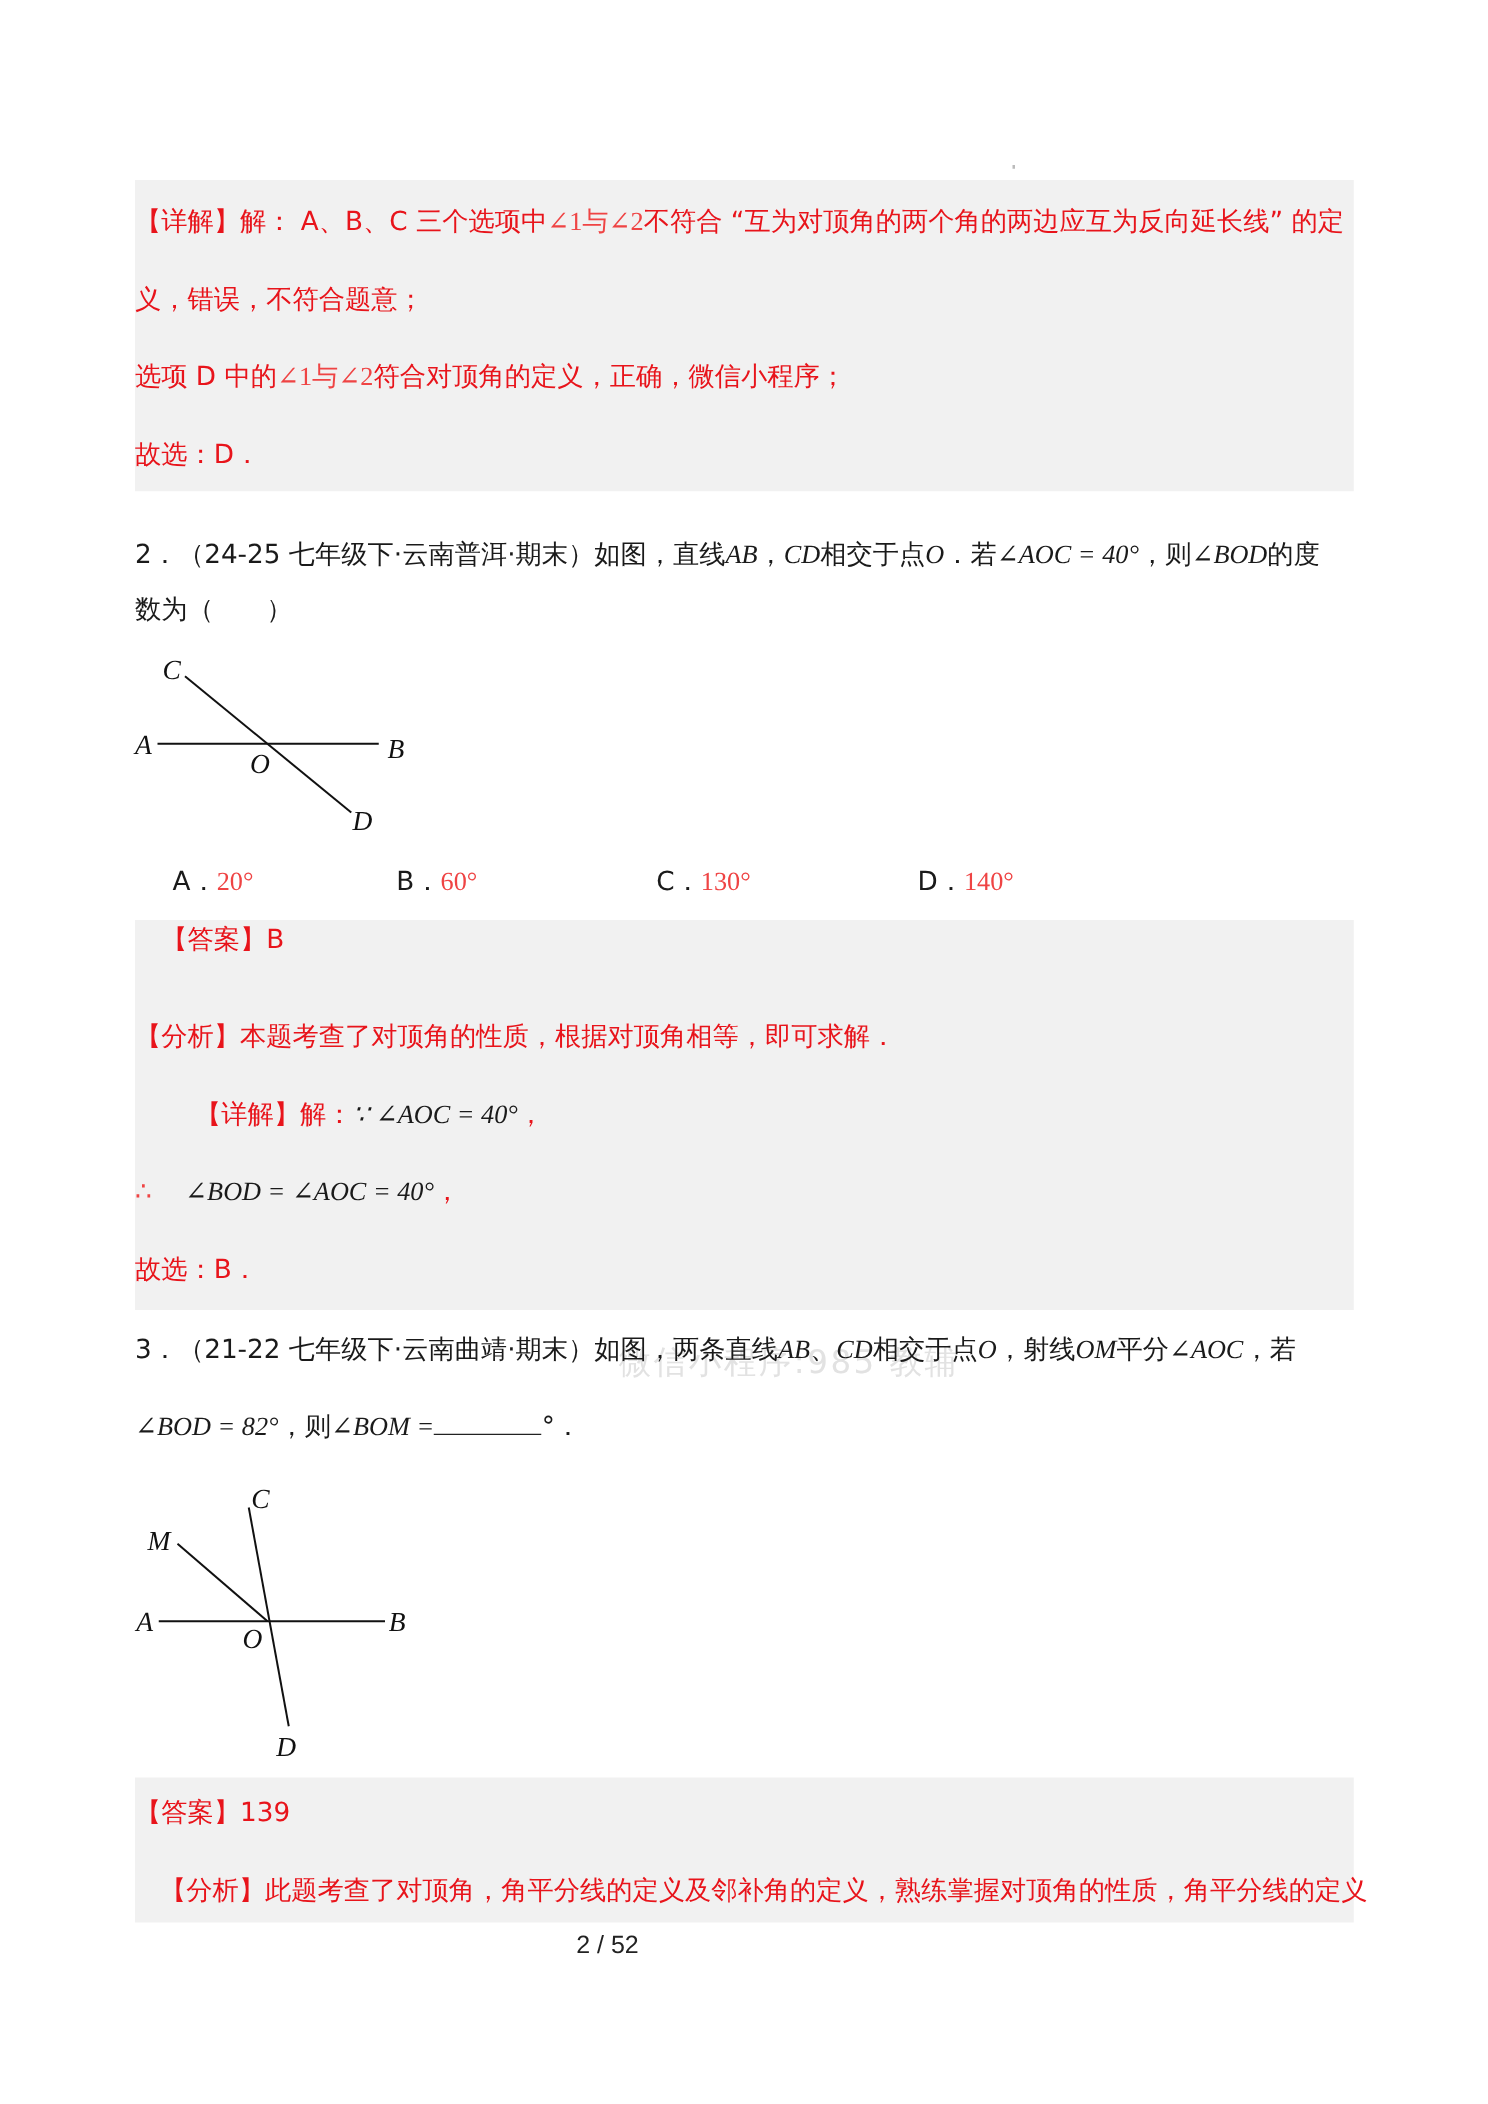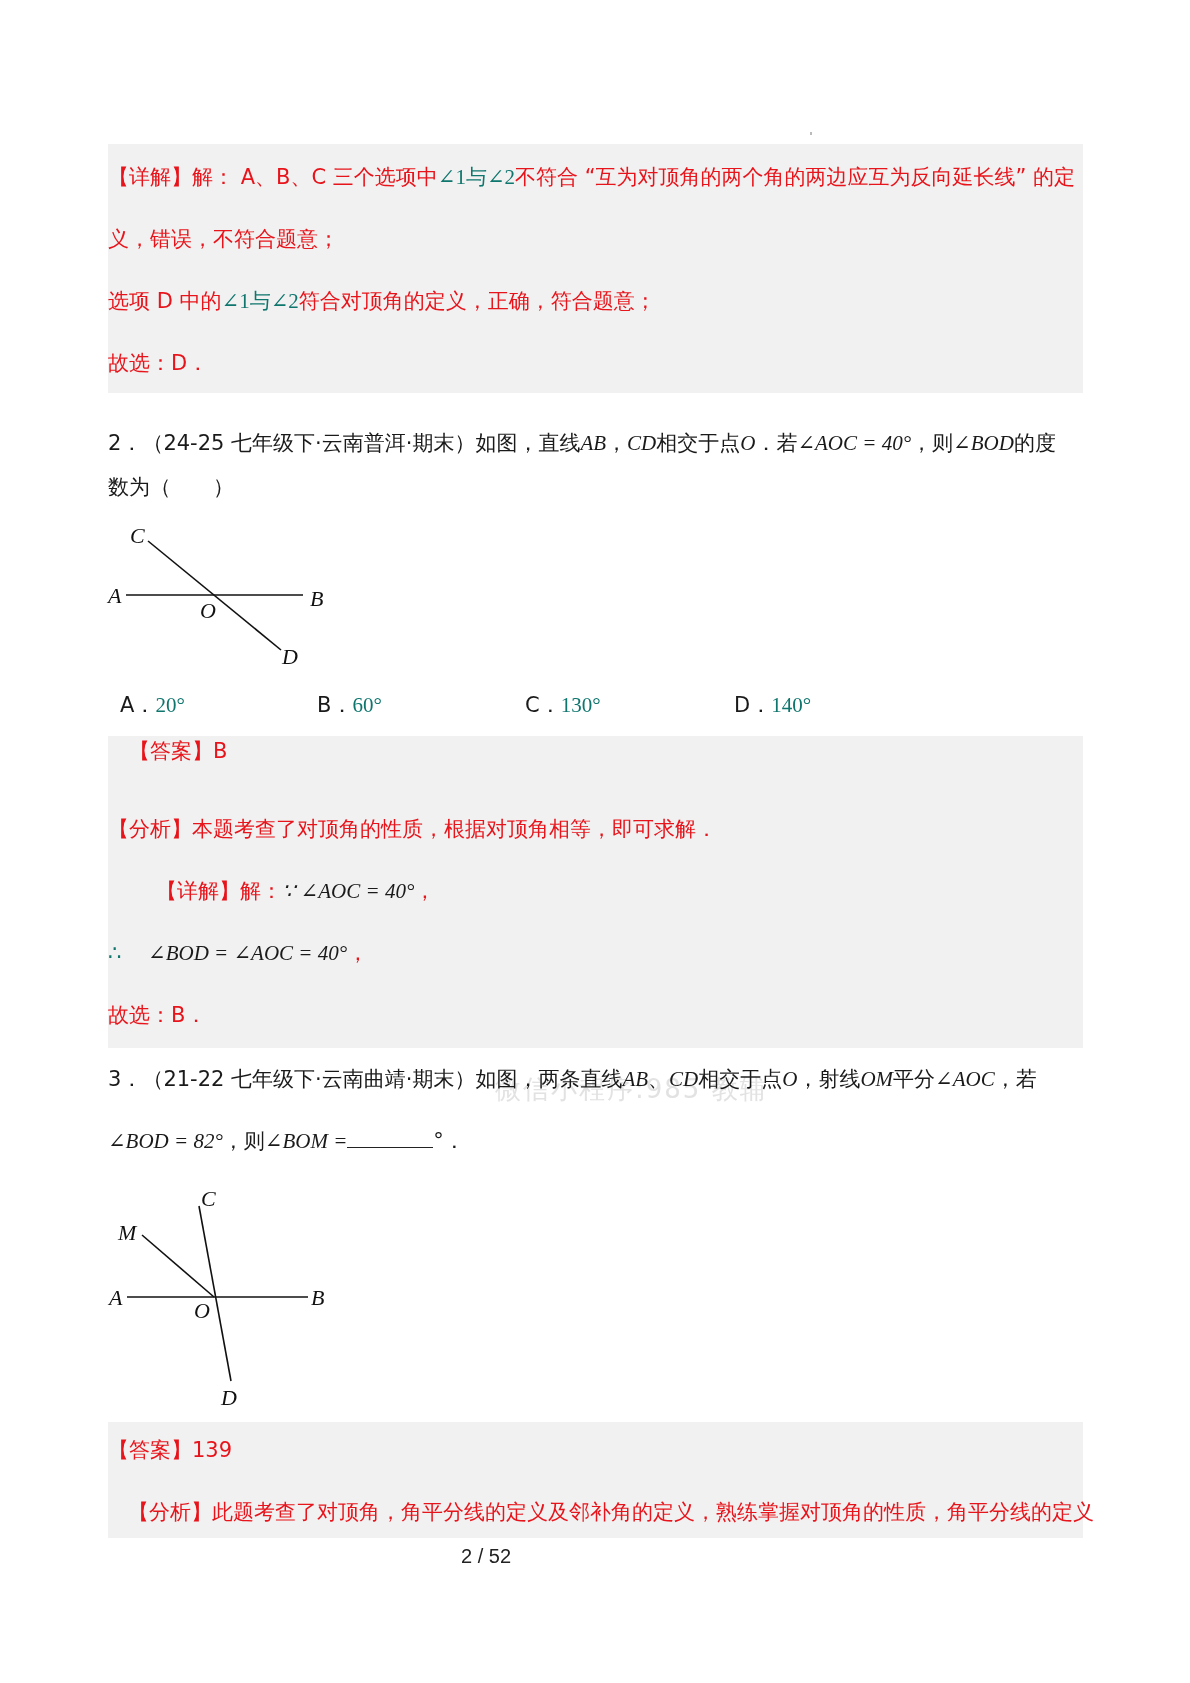"∠1与∠2" .mn { color: #0f766e -> #ef4444 }
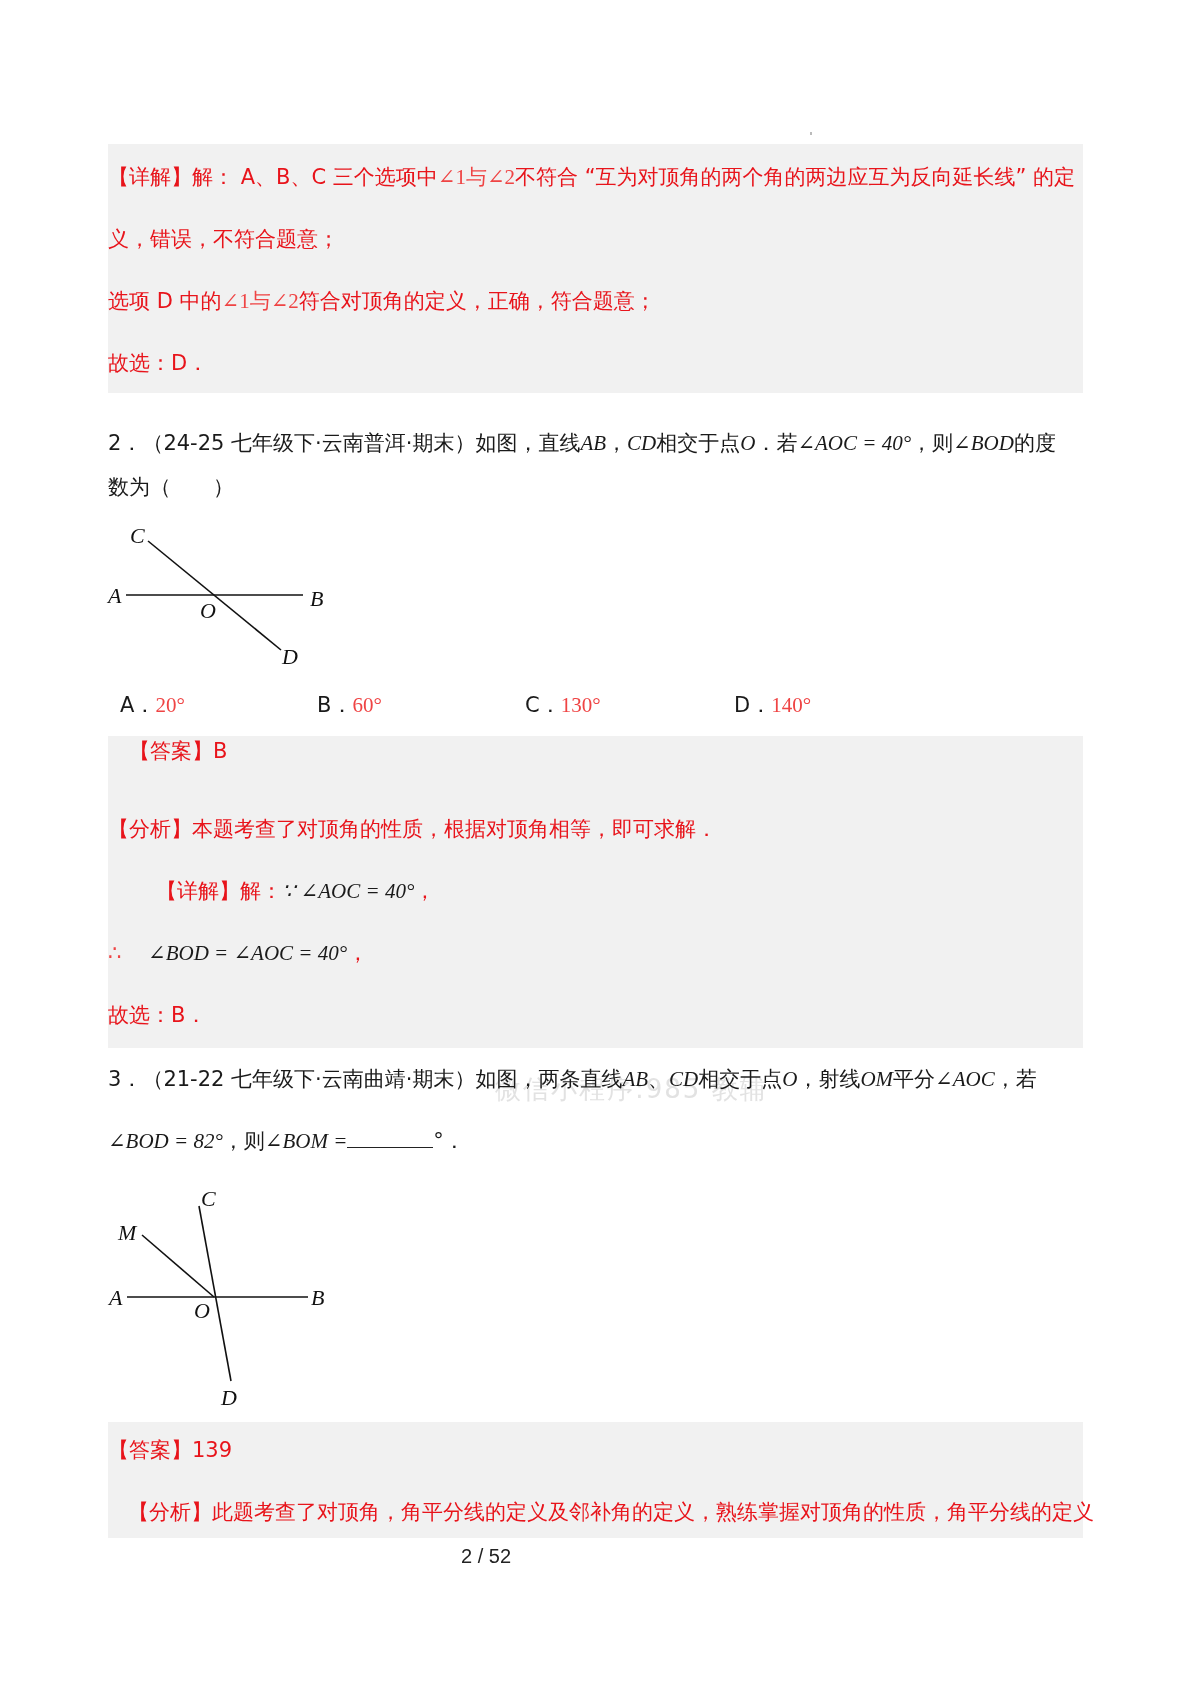"符合对顶角的定义，正确，符合题意；" span { text: 符合题意 -> 微信小程序 }
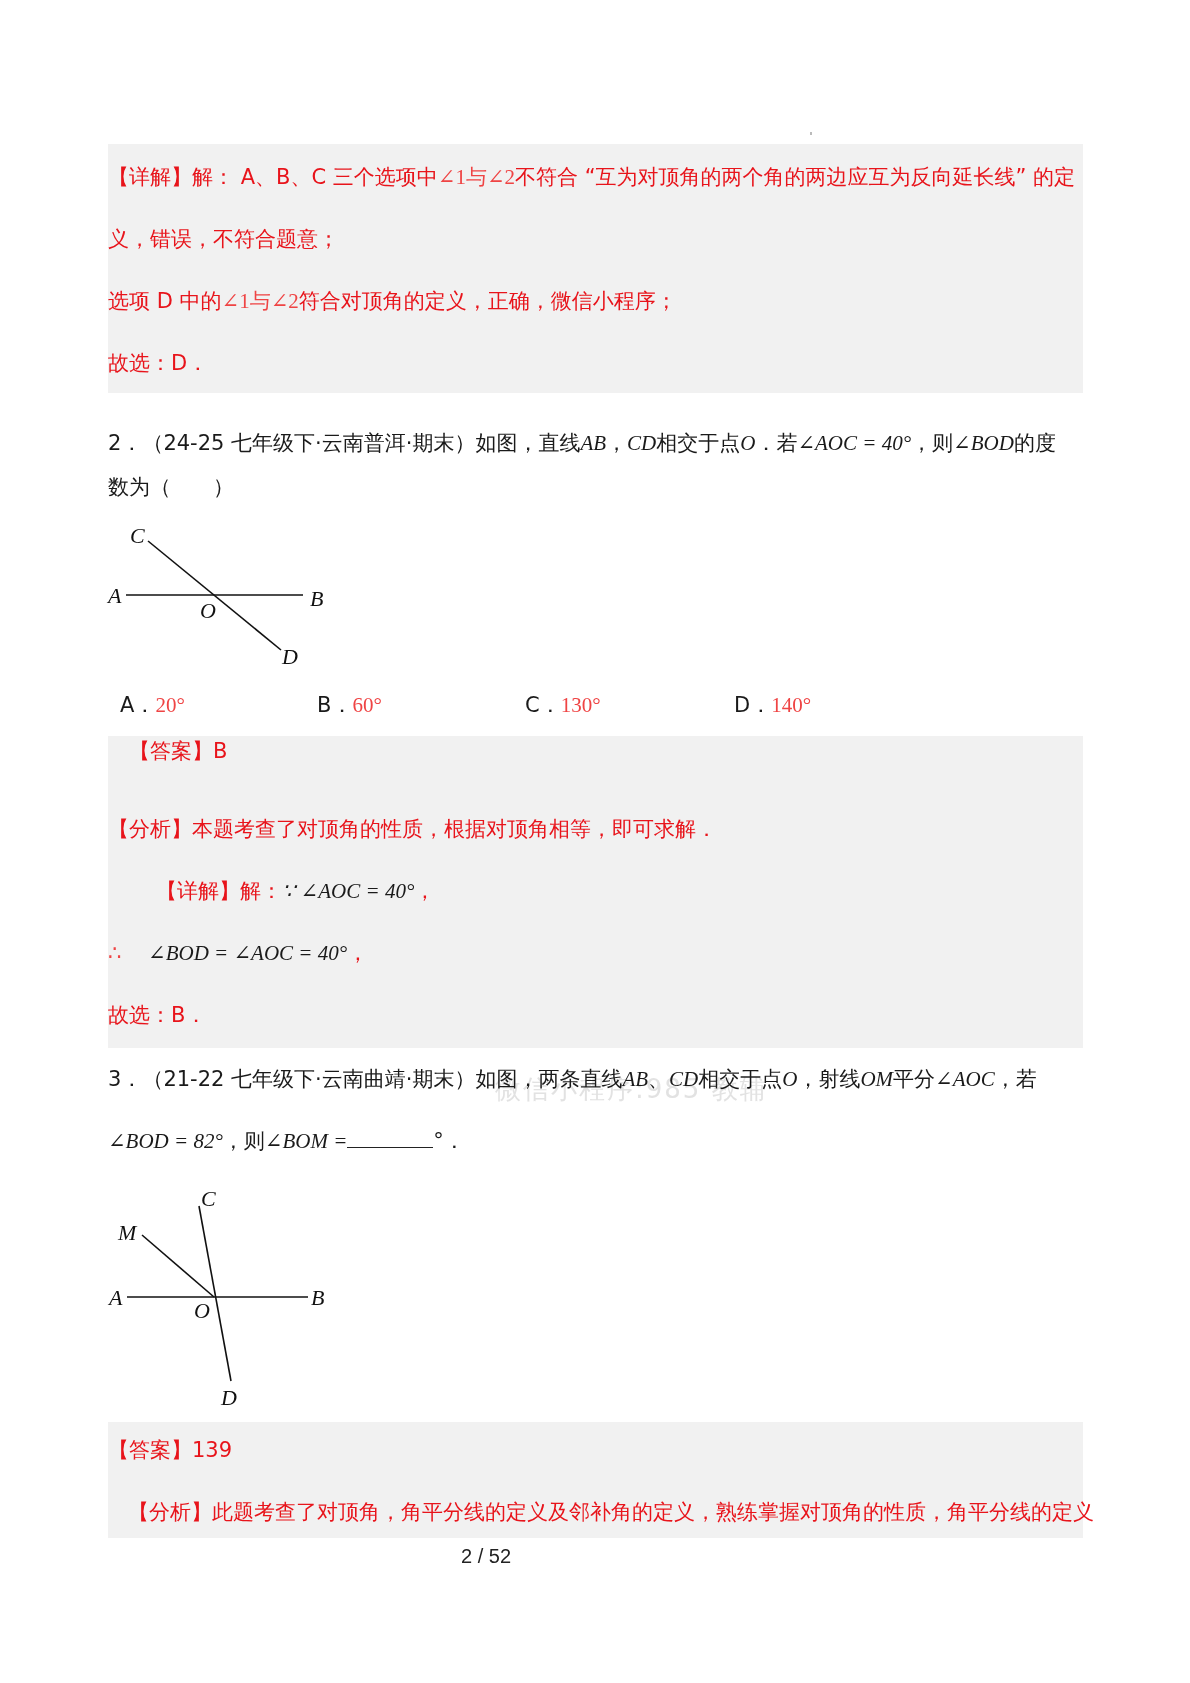"A．20°" div.choice { left: 120px -> 138px }
